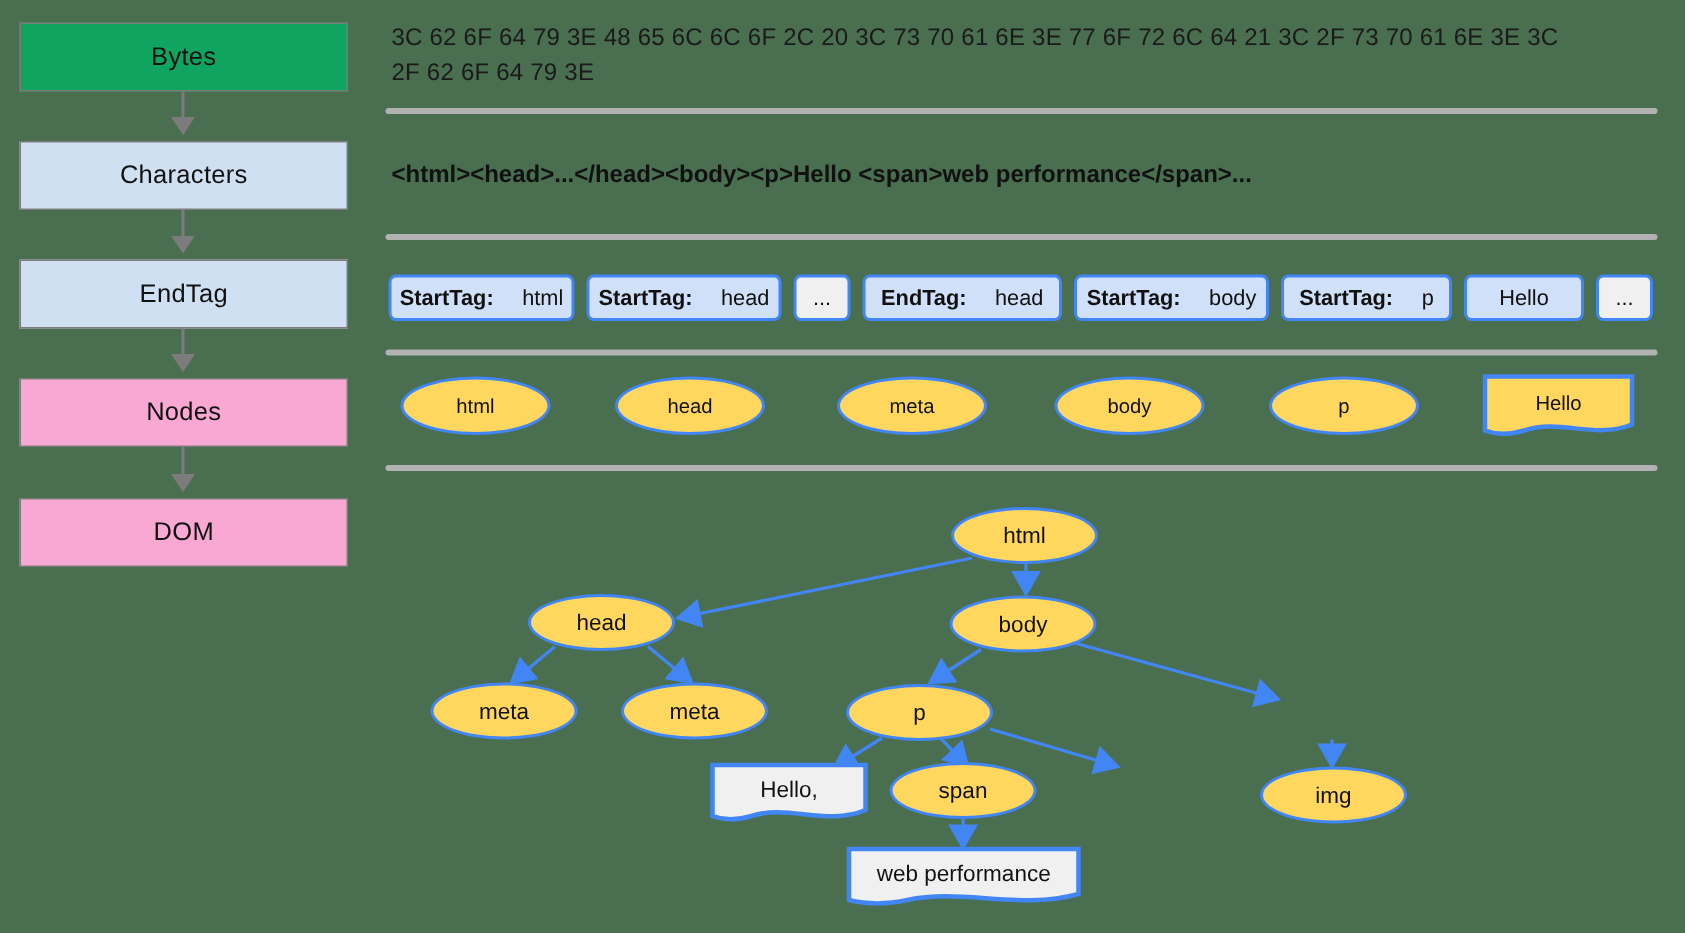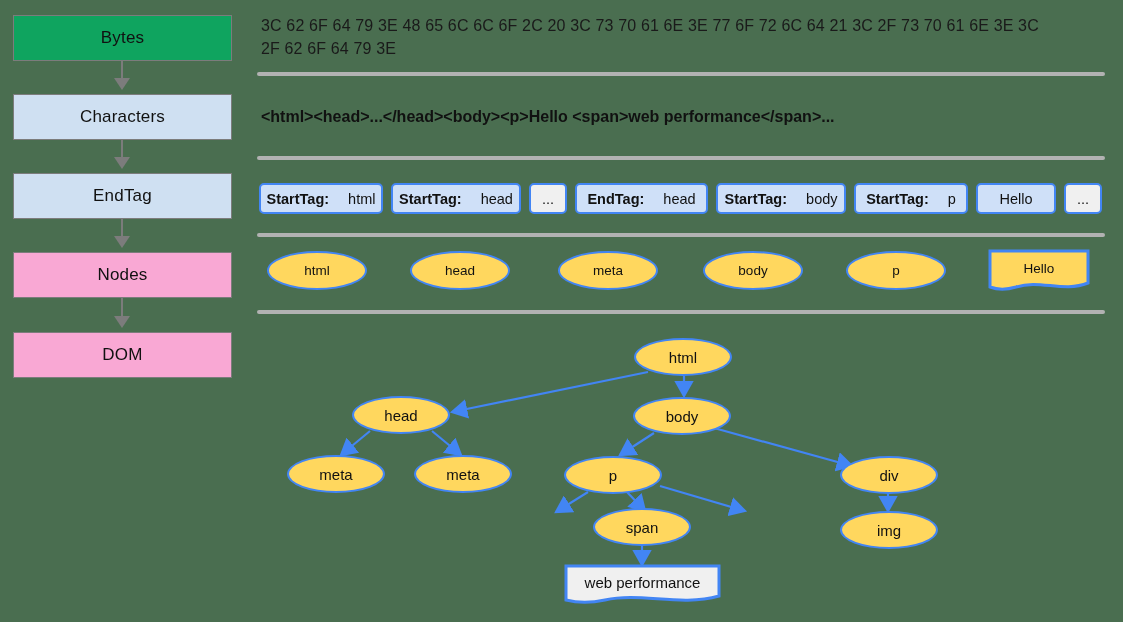"div" div.tnode { html: <div> <span>div</span> </div> -> none }
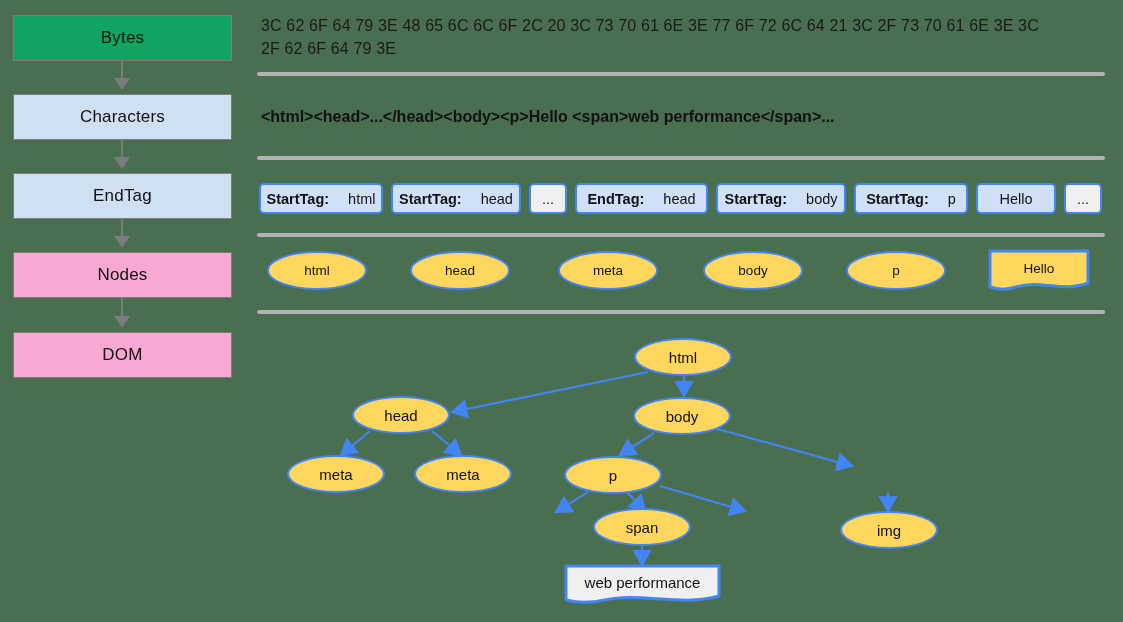"Hello," div.ttext { html: none -> <div> <svg> <path></path> </svg> <span>Hello,</span> </div> }
